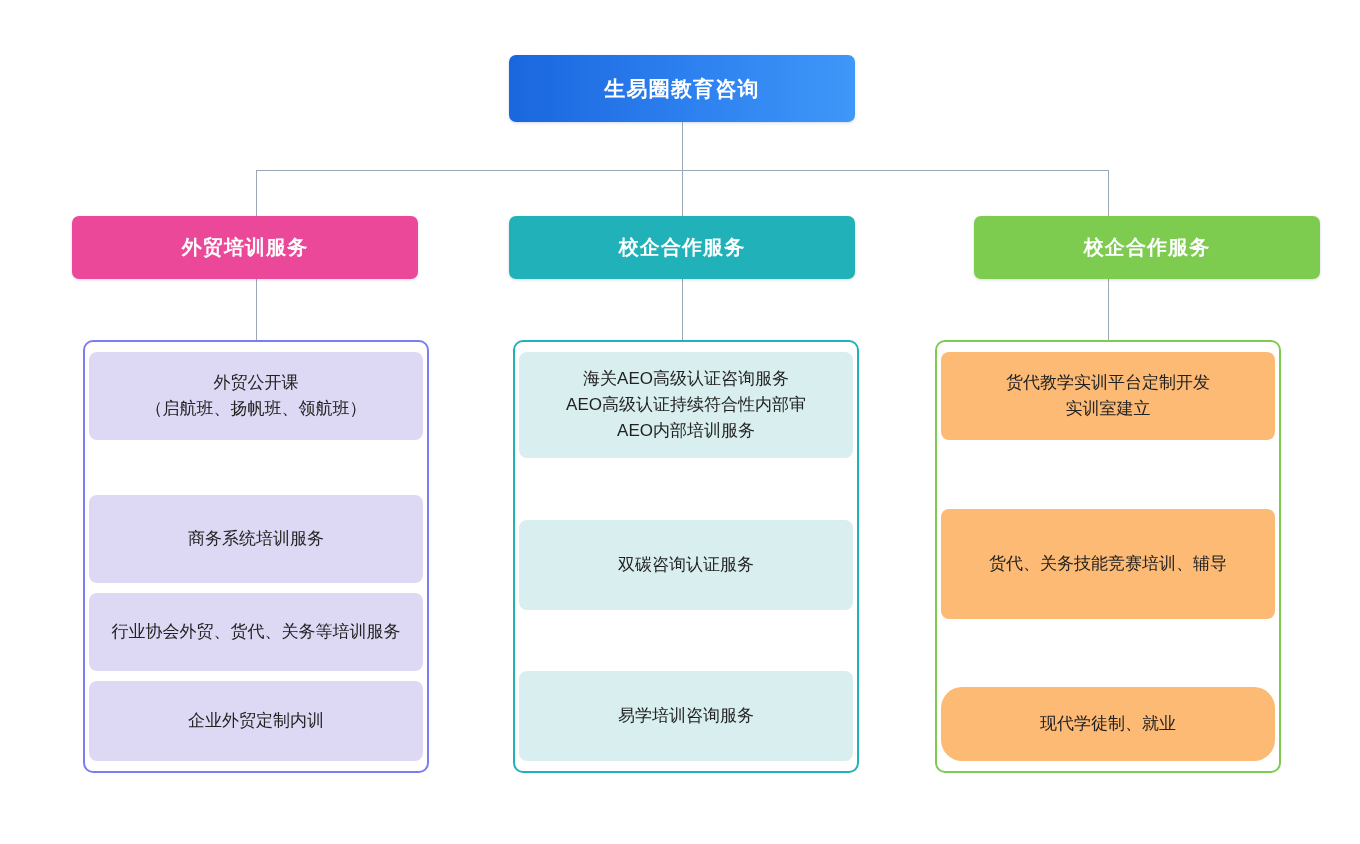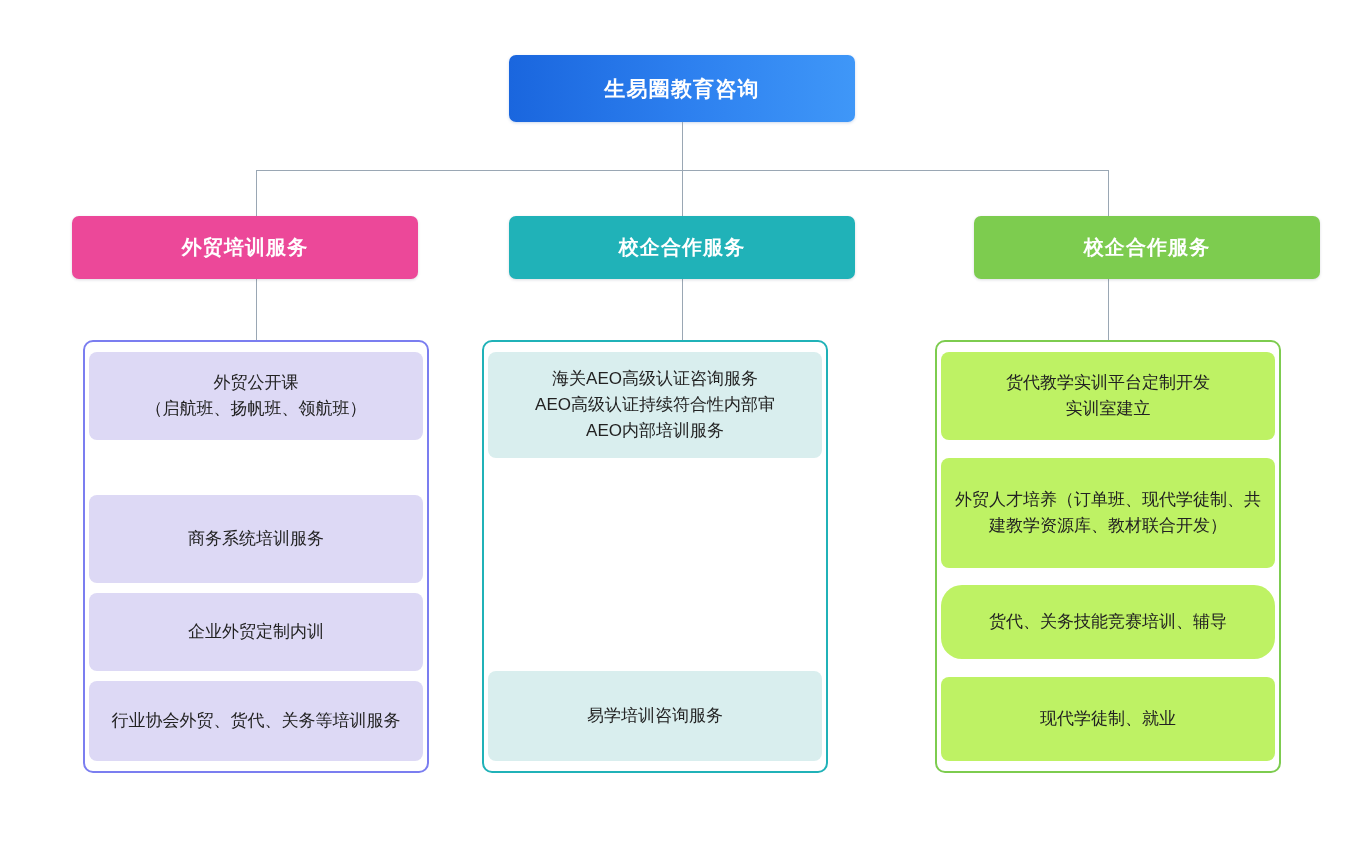"海关AEO高级认证咨询服务" #panel-1 { left: 482px -> 513px }
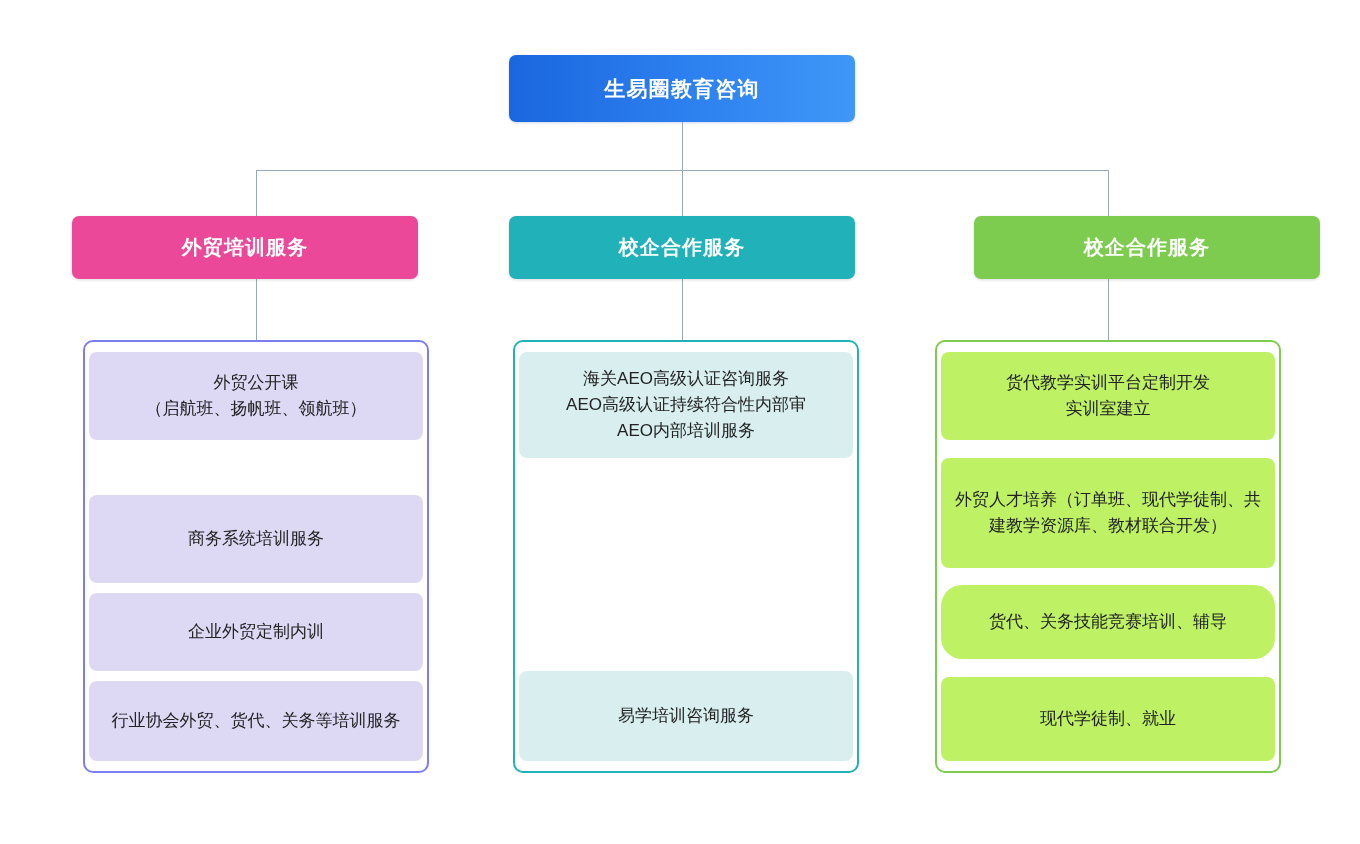"货代教学实训平台定制开发" #panel-2 .chip { background: #bef264 -> #fdba74 }
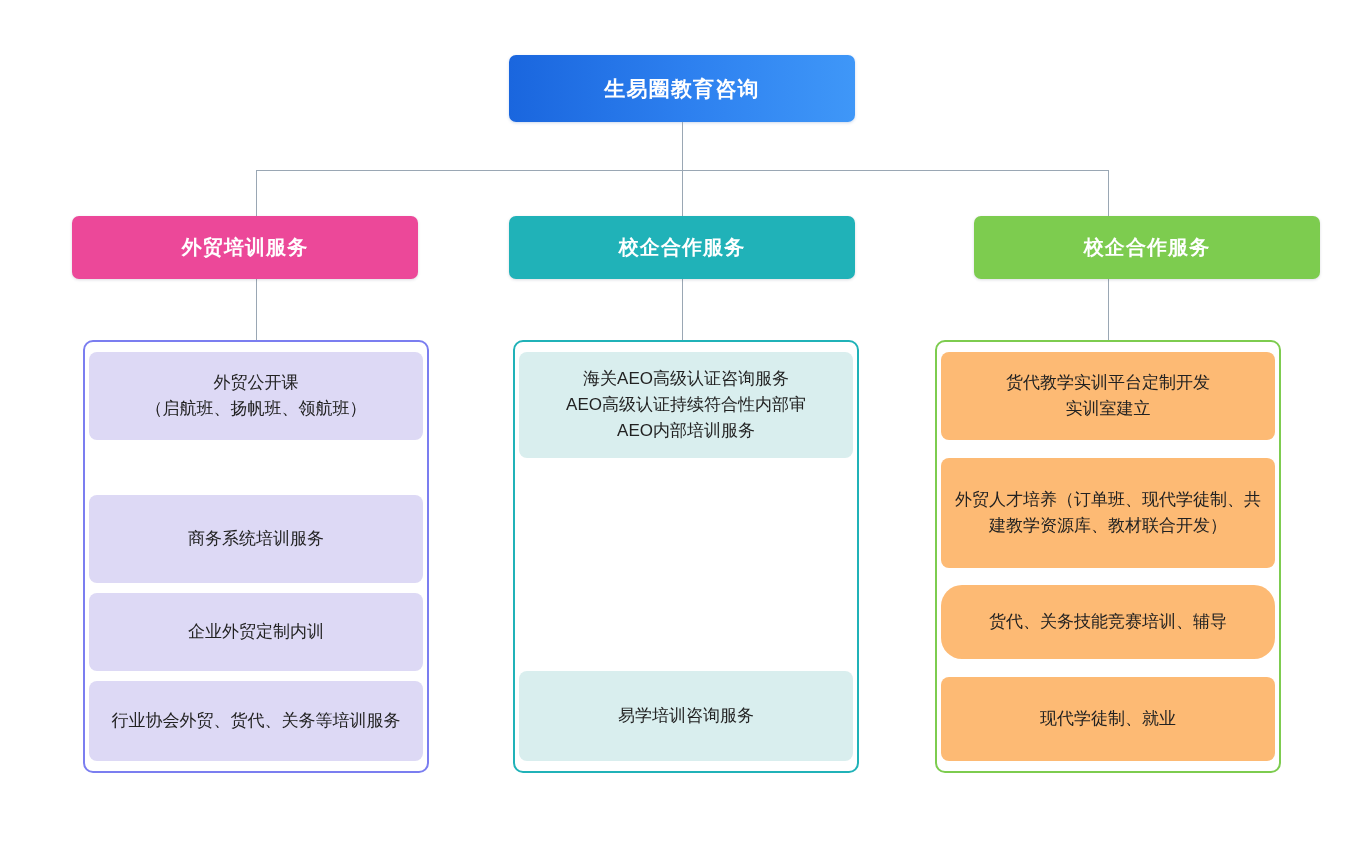"外贸人才培养（订单班、现代学徒制、共建教学资源库、教材联合开发）" div.chip { html: <div>外贸人才培养（订单班、现代学徒制、共建教学资源库、教材联合开发）</div> -> none }
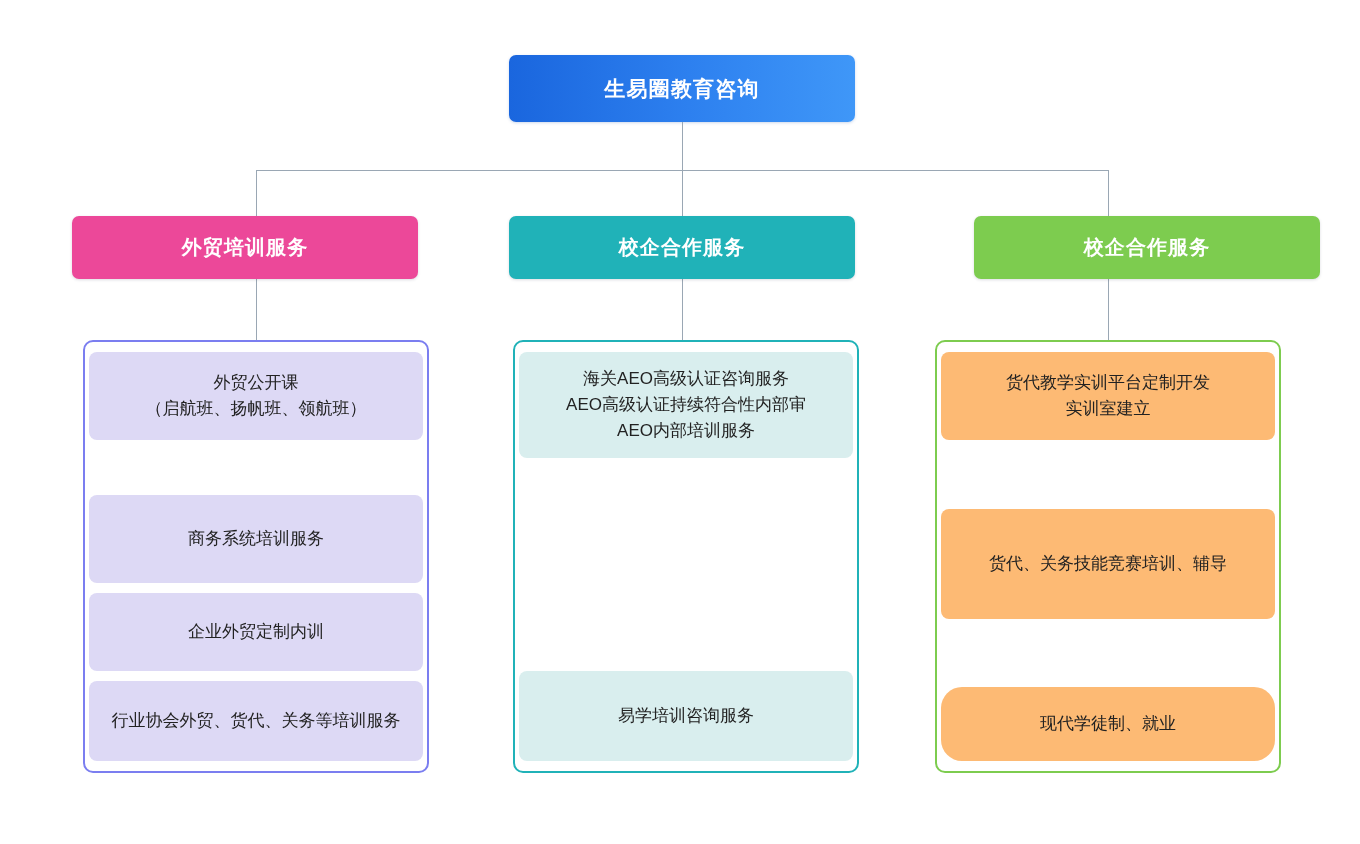"双碳咨询认证服务" div.chip { html: none -> <div>双碳咨询认证服务</div> }
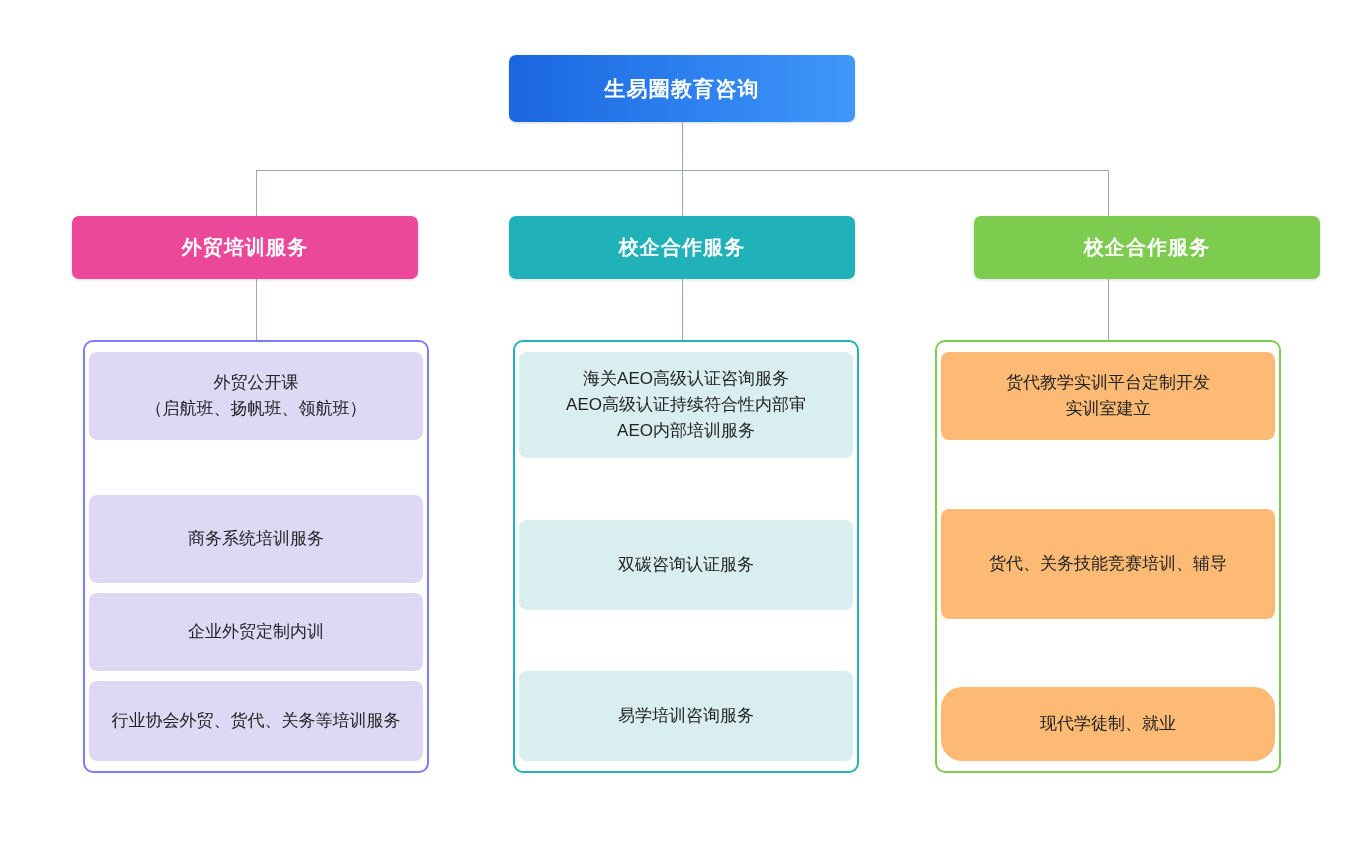"企业外贸定制内训" div.chip { order: before "行业协会外贸、货代、关务等培训服务" -> after "行业协会外贸、货代、关务等培训服务" }
